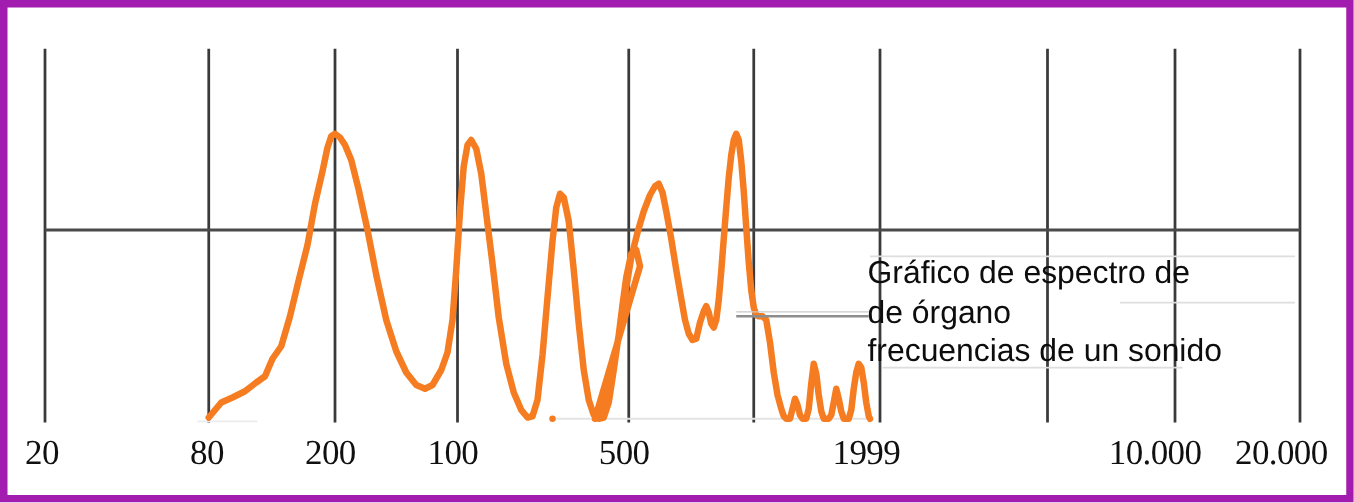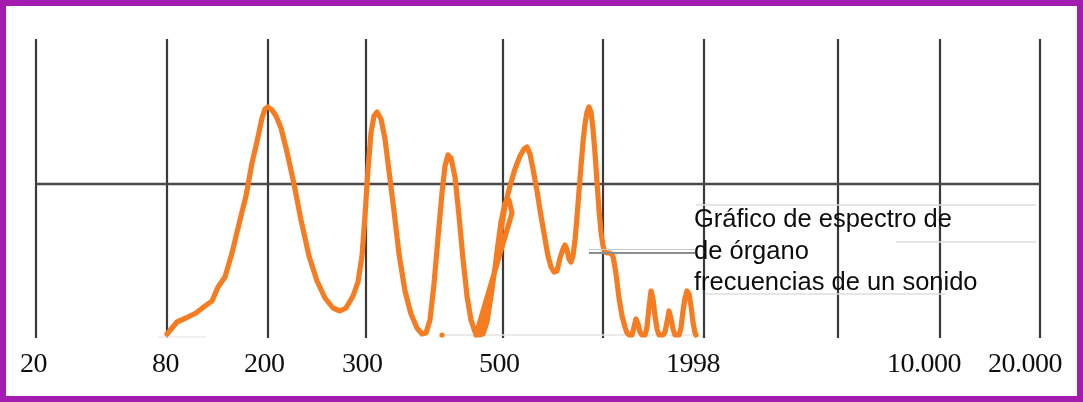"300" div.xtick { text: 300 -> 100 }
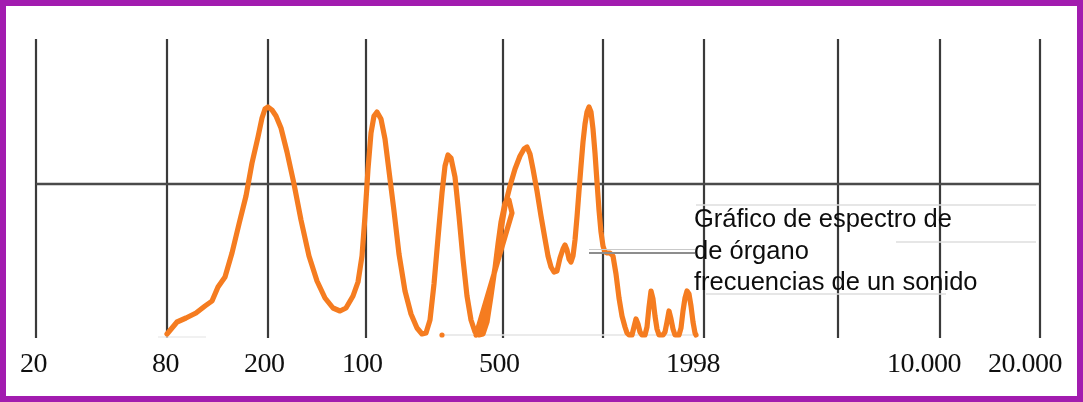"1998" div.xtick { text: 1998 -> 1999 }
